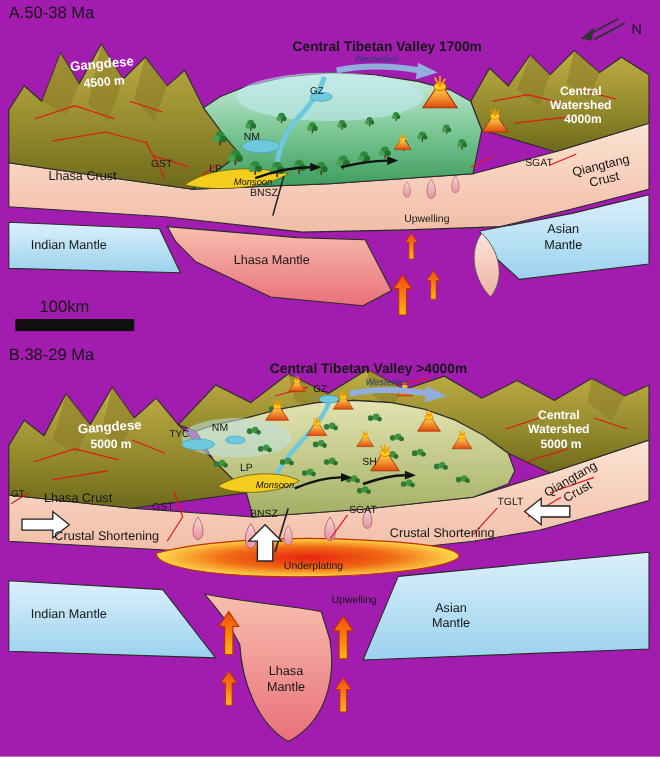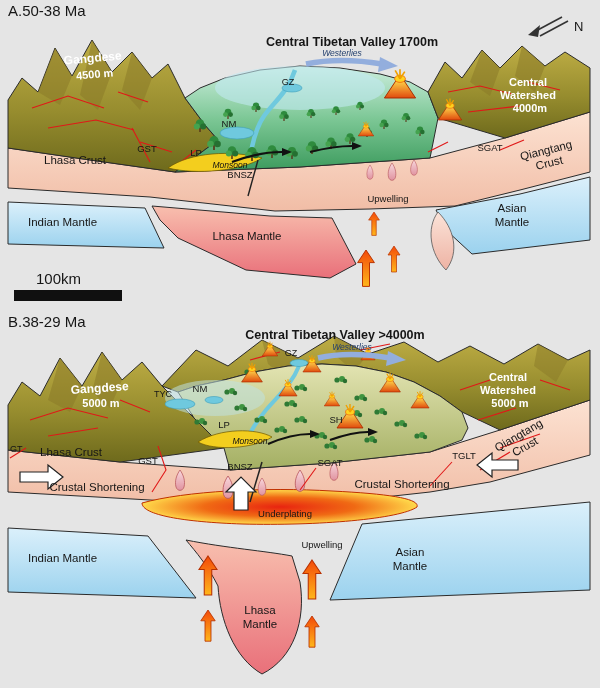"A.50-38 Ma" .canvas { background: #e5e5e5 -> #a21caf }
